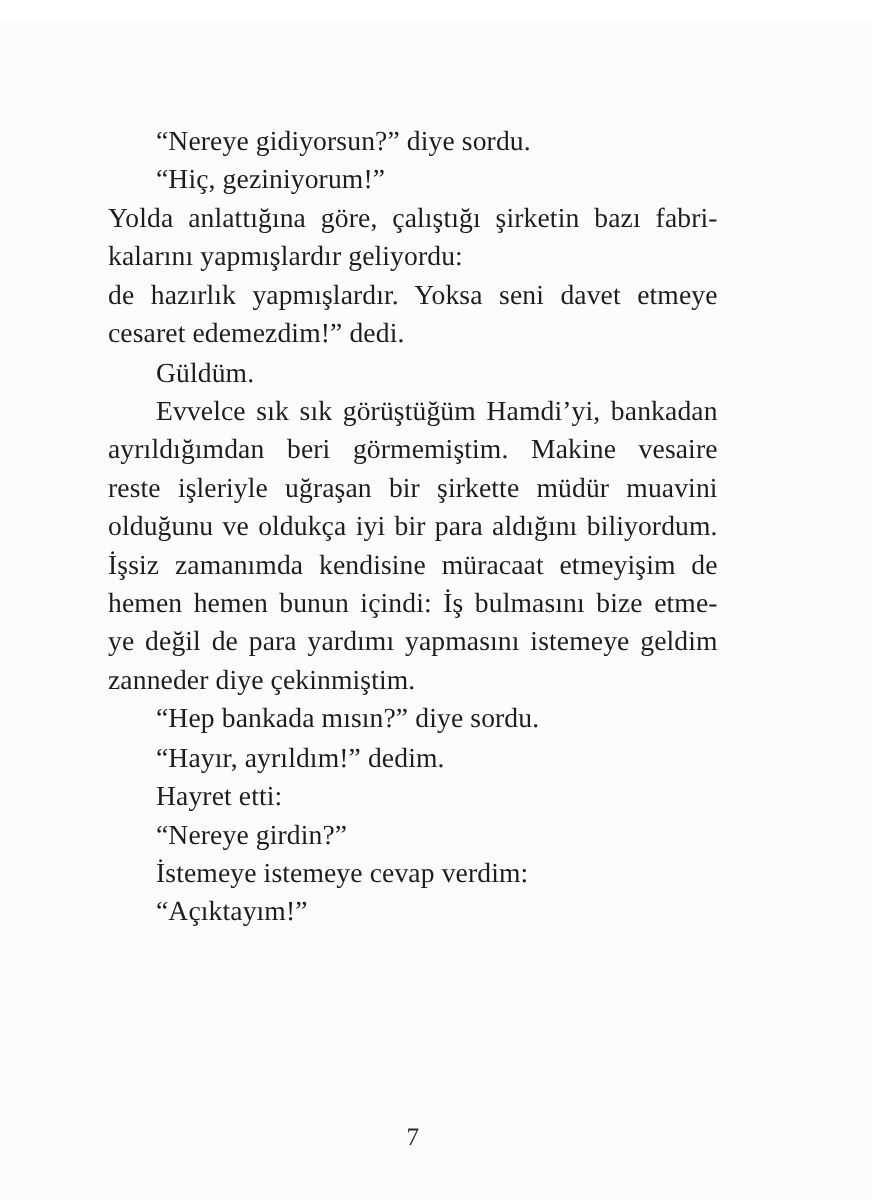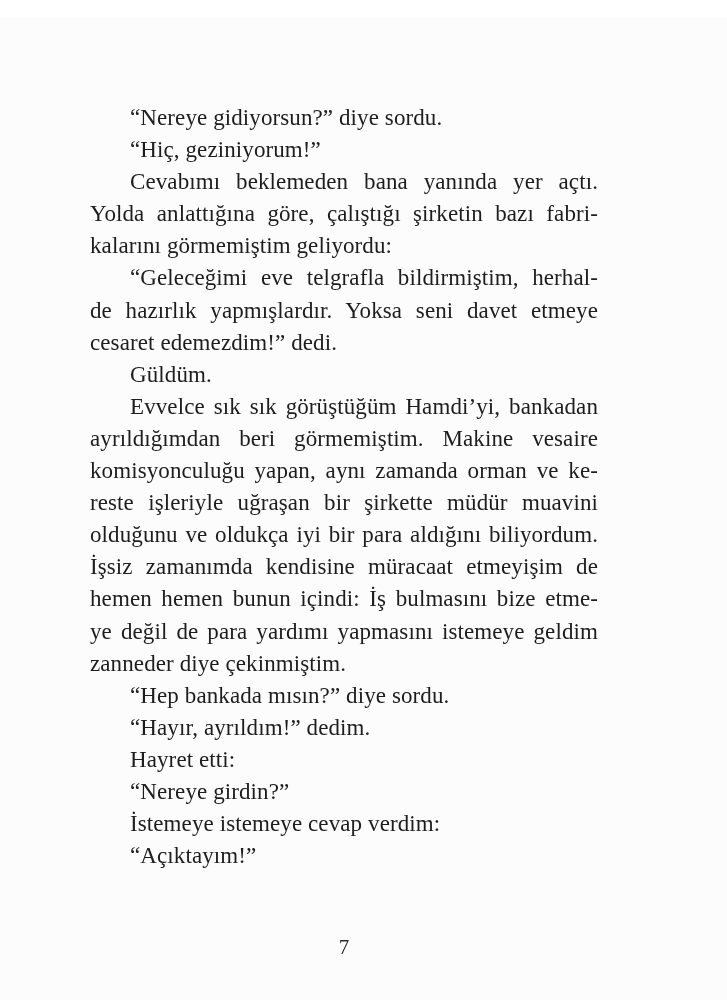"Cevabımı beklemeden bana yanında yer" div.line { html: <div>Cevabımı beklemeden bana yanında yer açtı.</div> -> none }
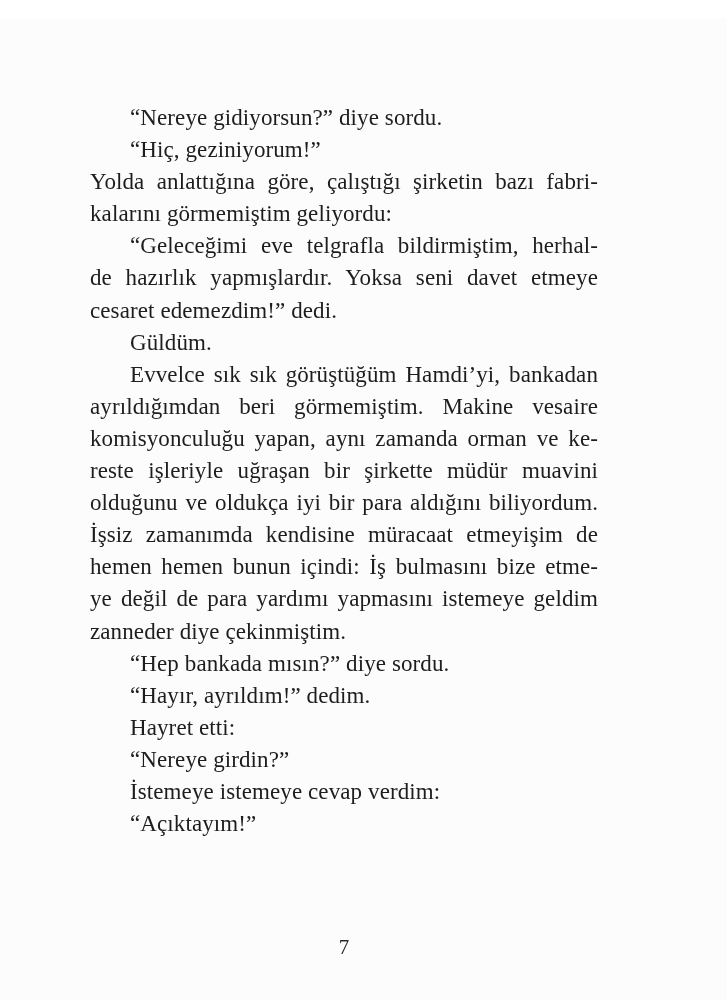"kalarını görmemiştim geliyordu:" div.line { text: görmemiştim -> yapmışlardır }
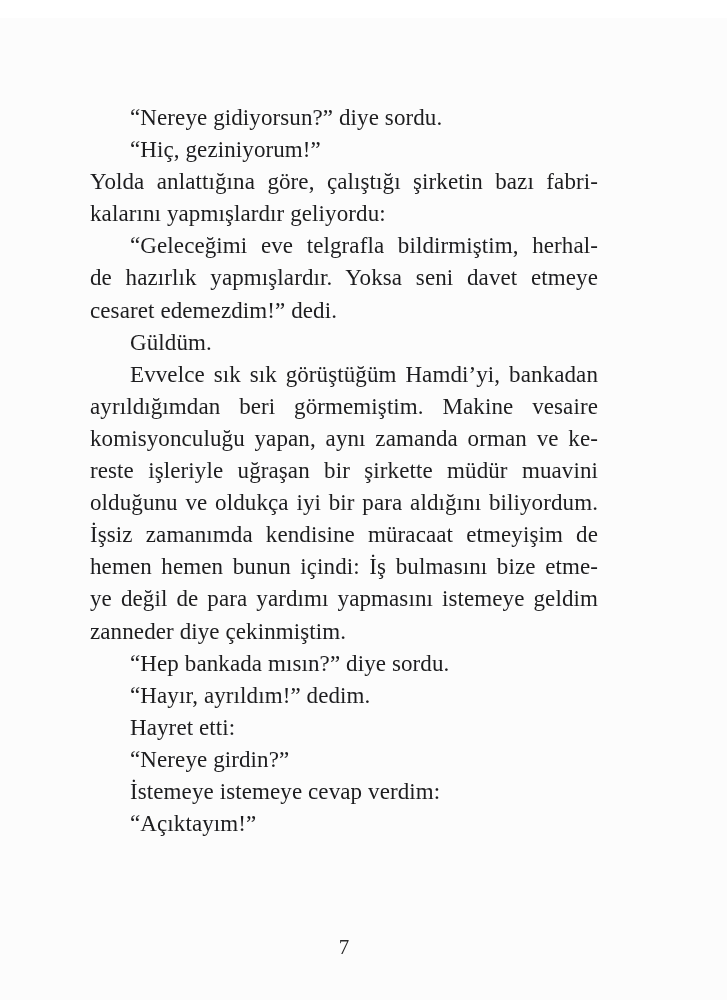"“Geleceğimi eve telgrafla bildirmiştim," div.line { html: <div>“Geleceğimi eve telgrafla bildirmiştim, herhal-</div> -> none }
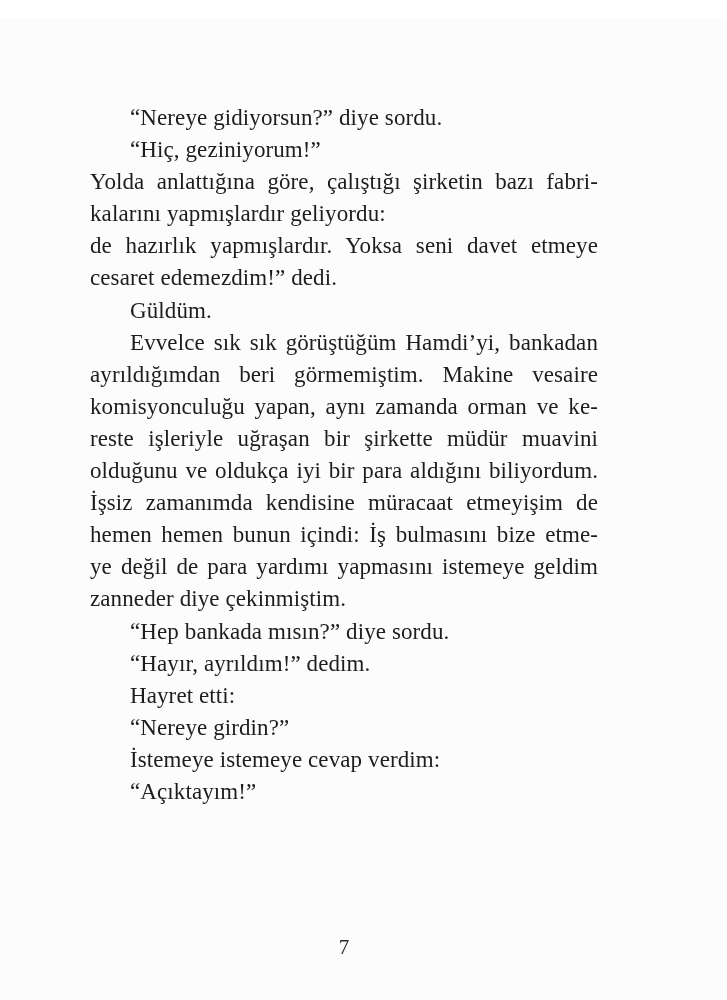"komisyonculuğu yapan, aynı zamanda orman" div.line { html: <div>komisyonculuğu yapan, aynı zamanda orman ve ke-</div> -> none }
